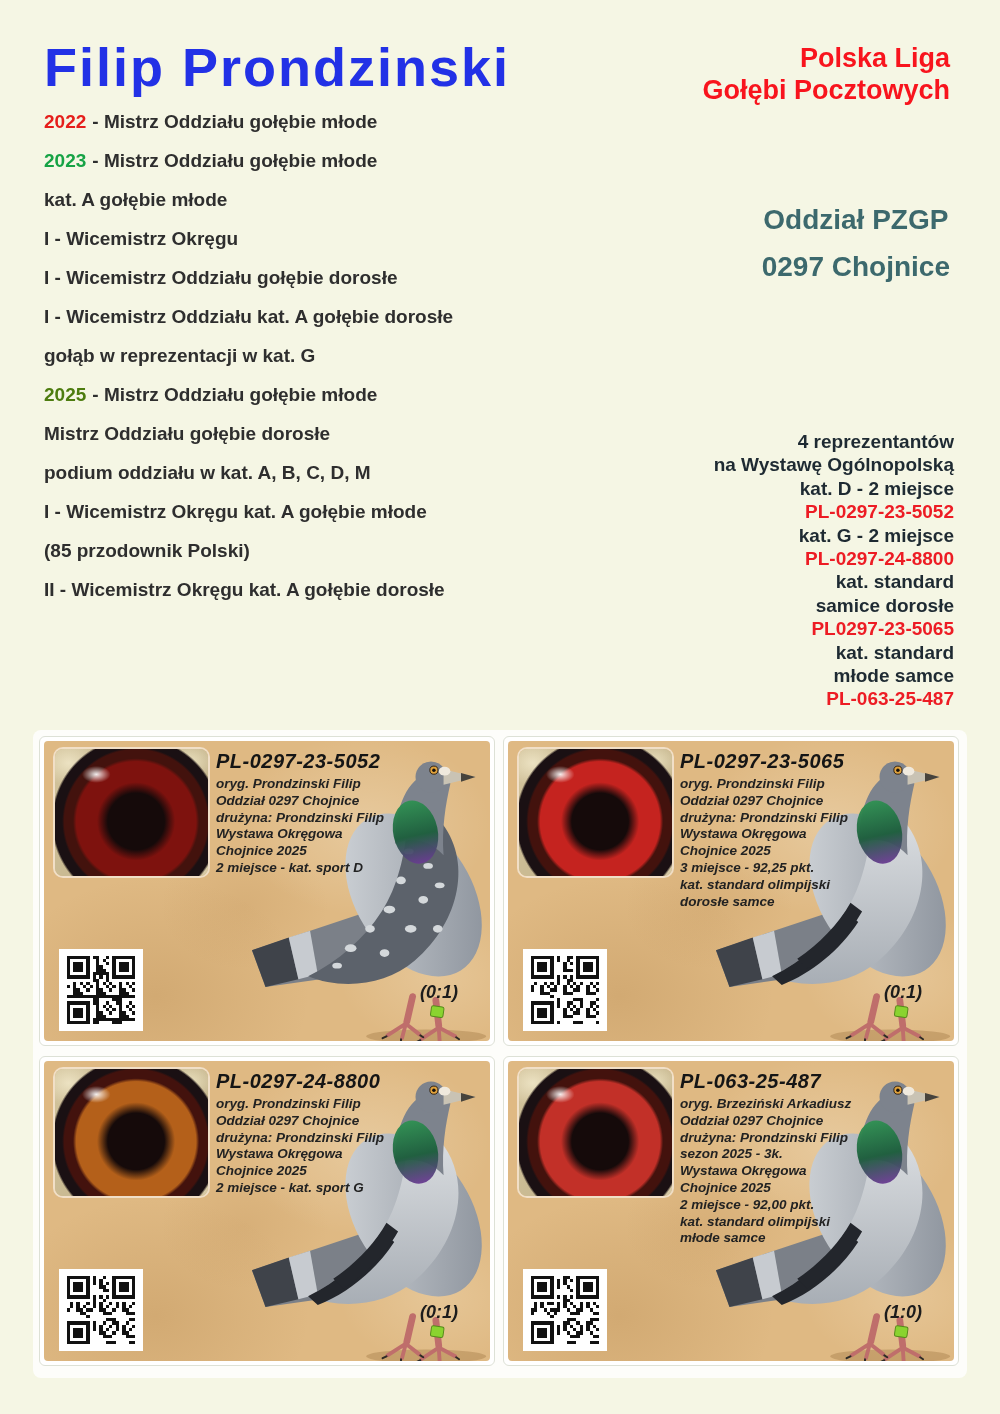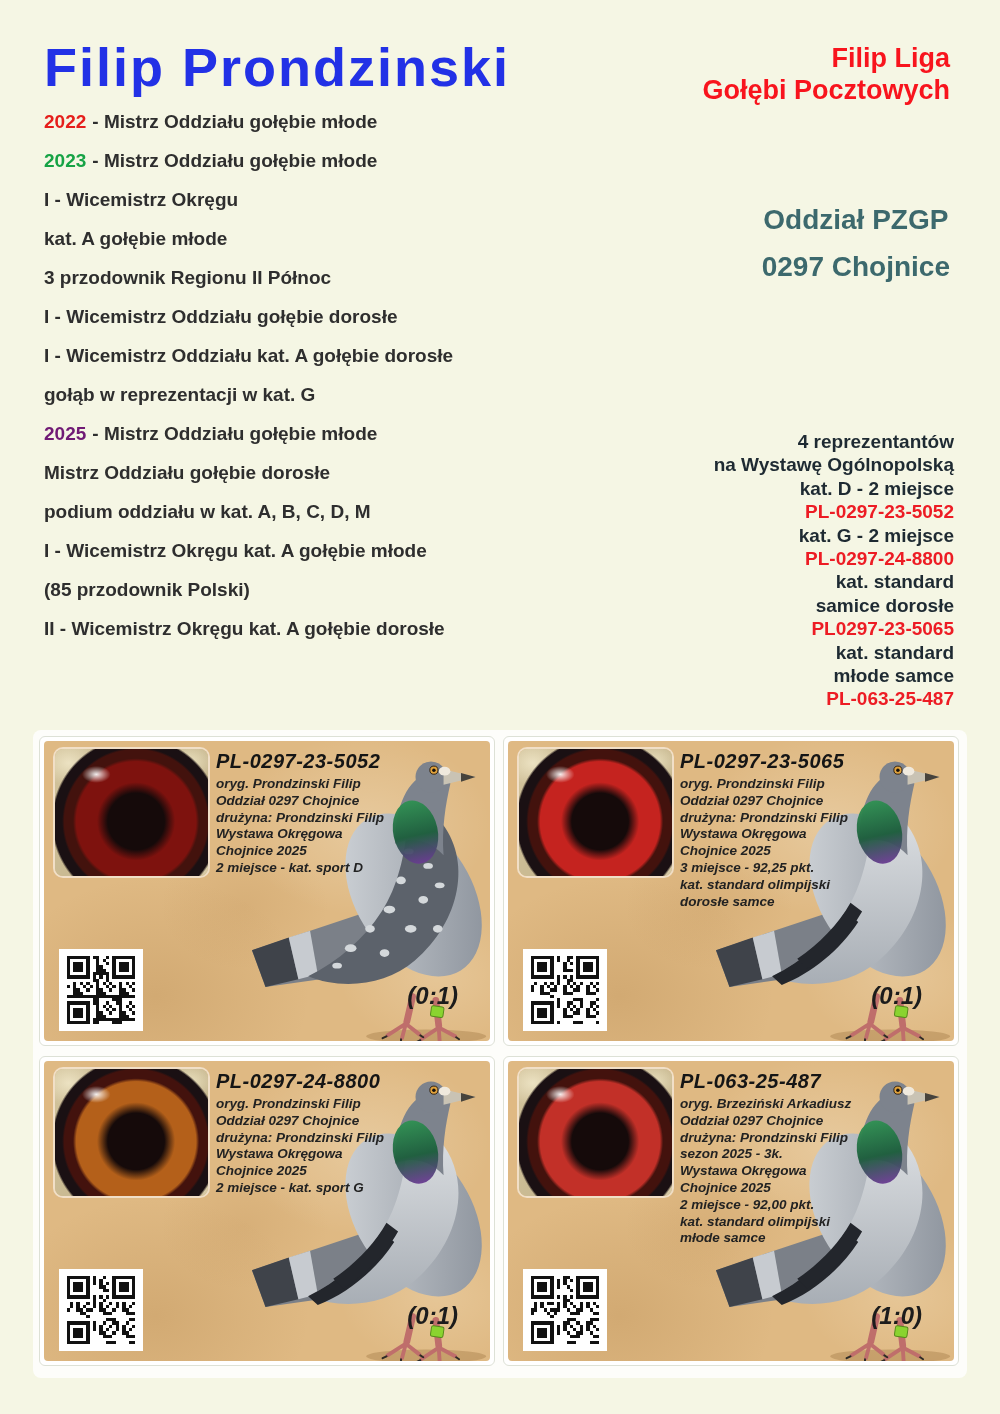"Filip Liga" div { text: Filip -> Polska }
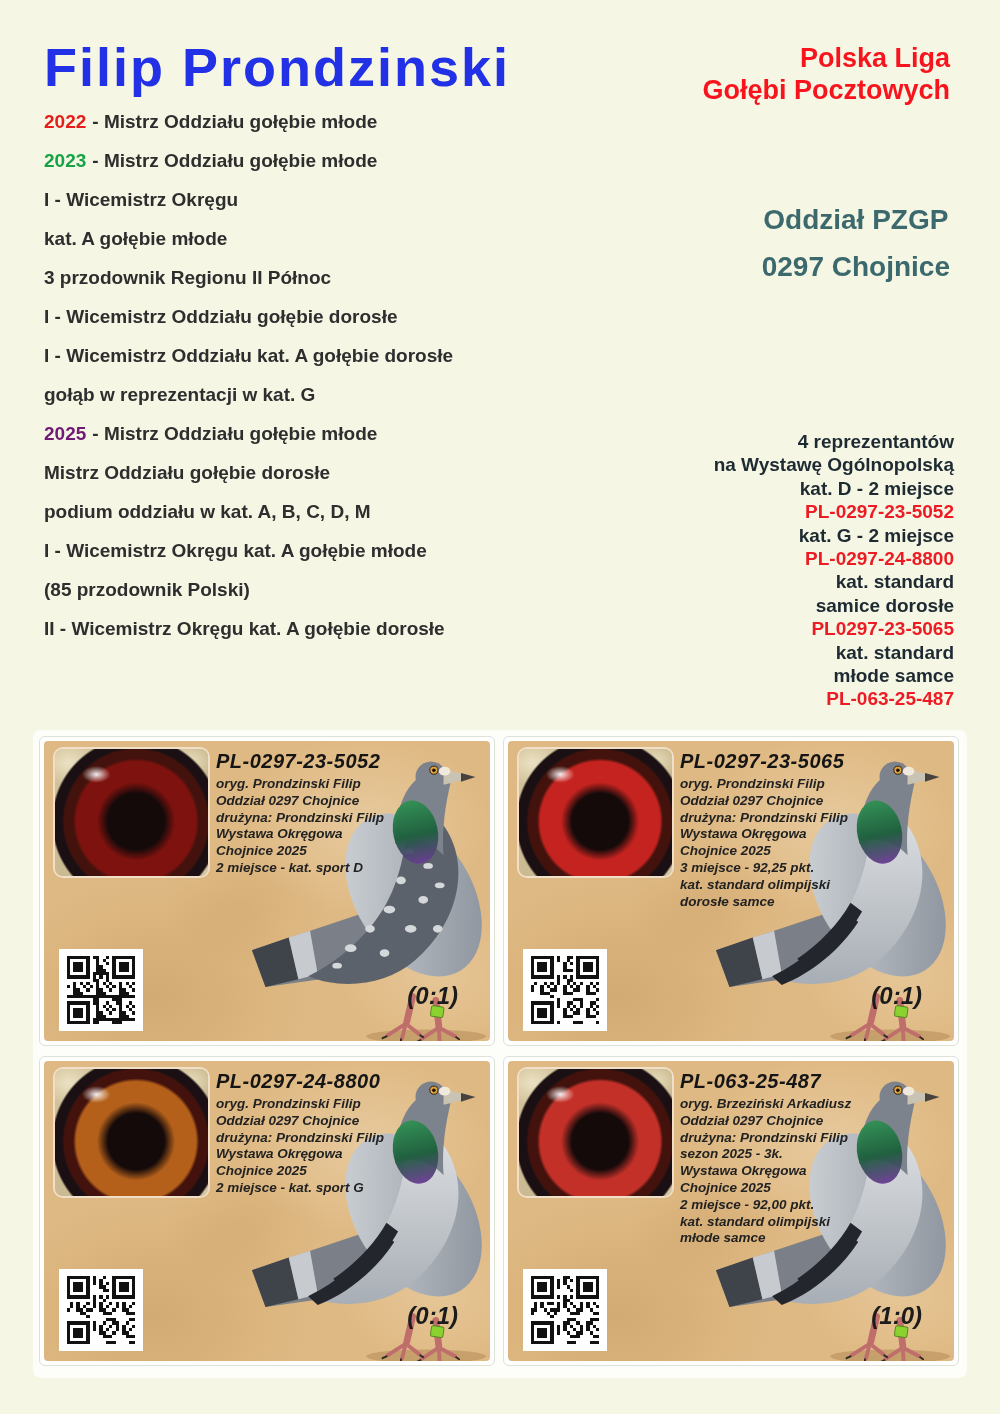"I - Wicemistrz Okręgu" div.ach-line { order: before "kat. A gołębie młode" -> after "kat. A gołębie młode" }
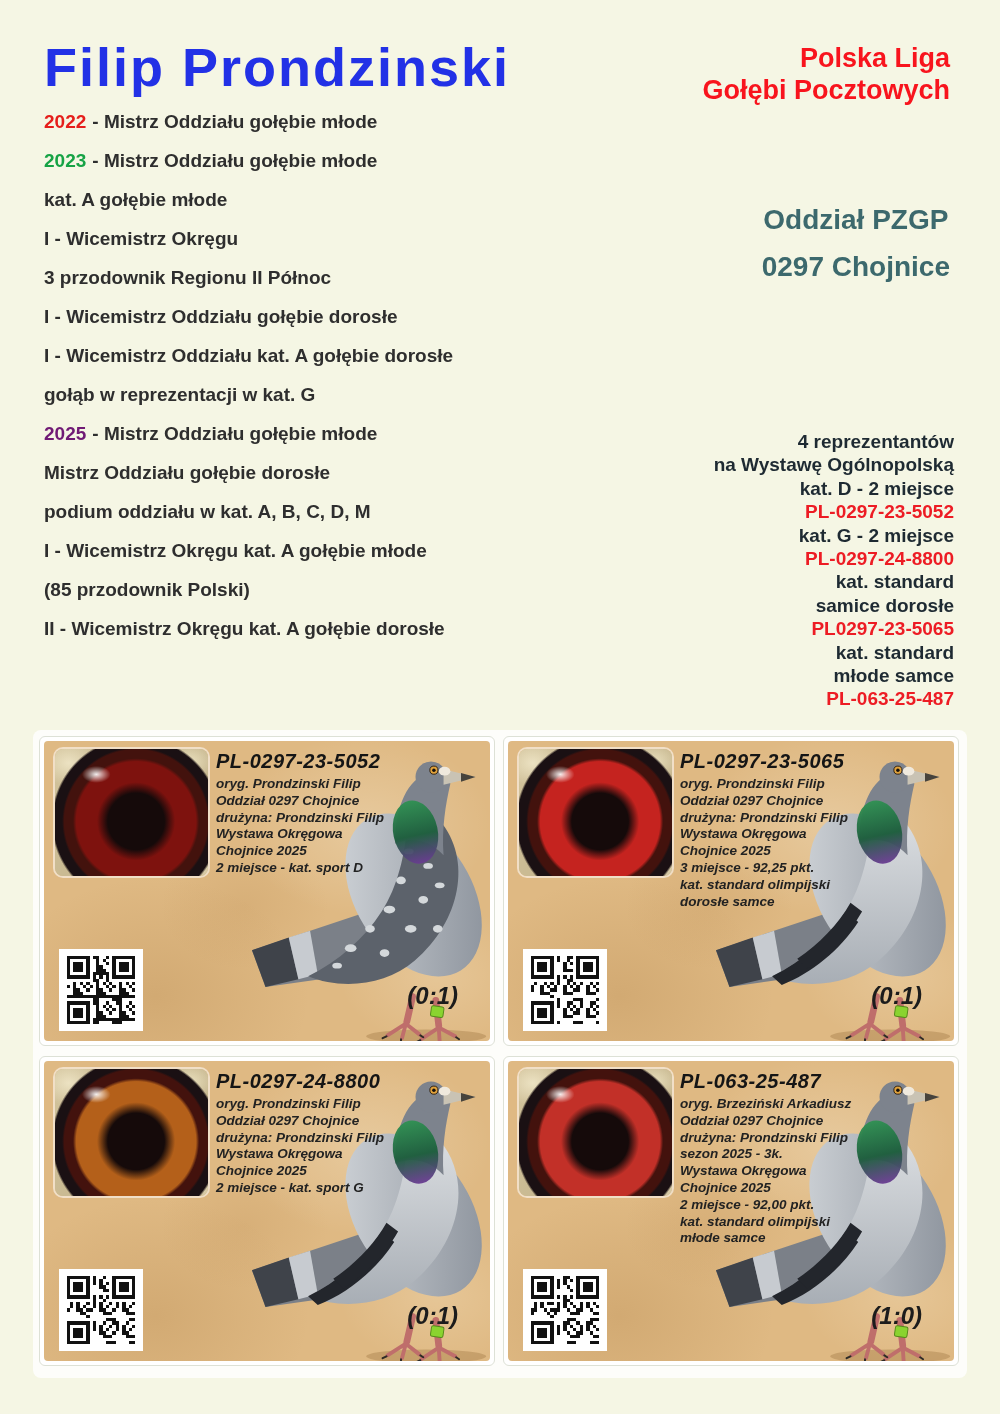"3 przodownik Regionu II Północ" div.ach-line { html: <div><span>3 przodownik Regionu II Północ</span></div> -> none }
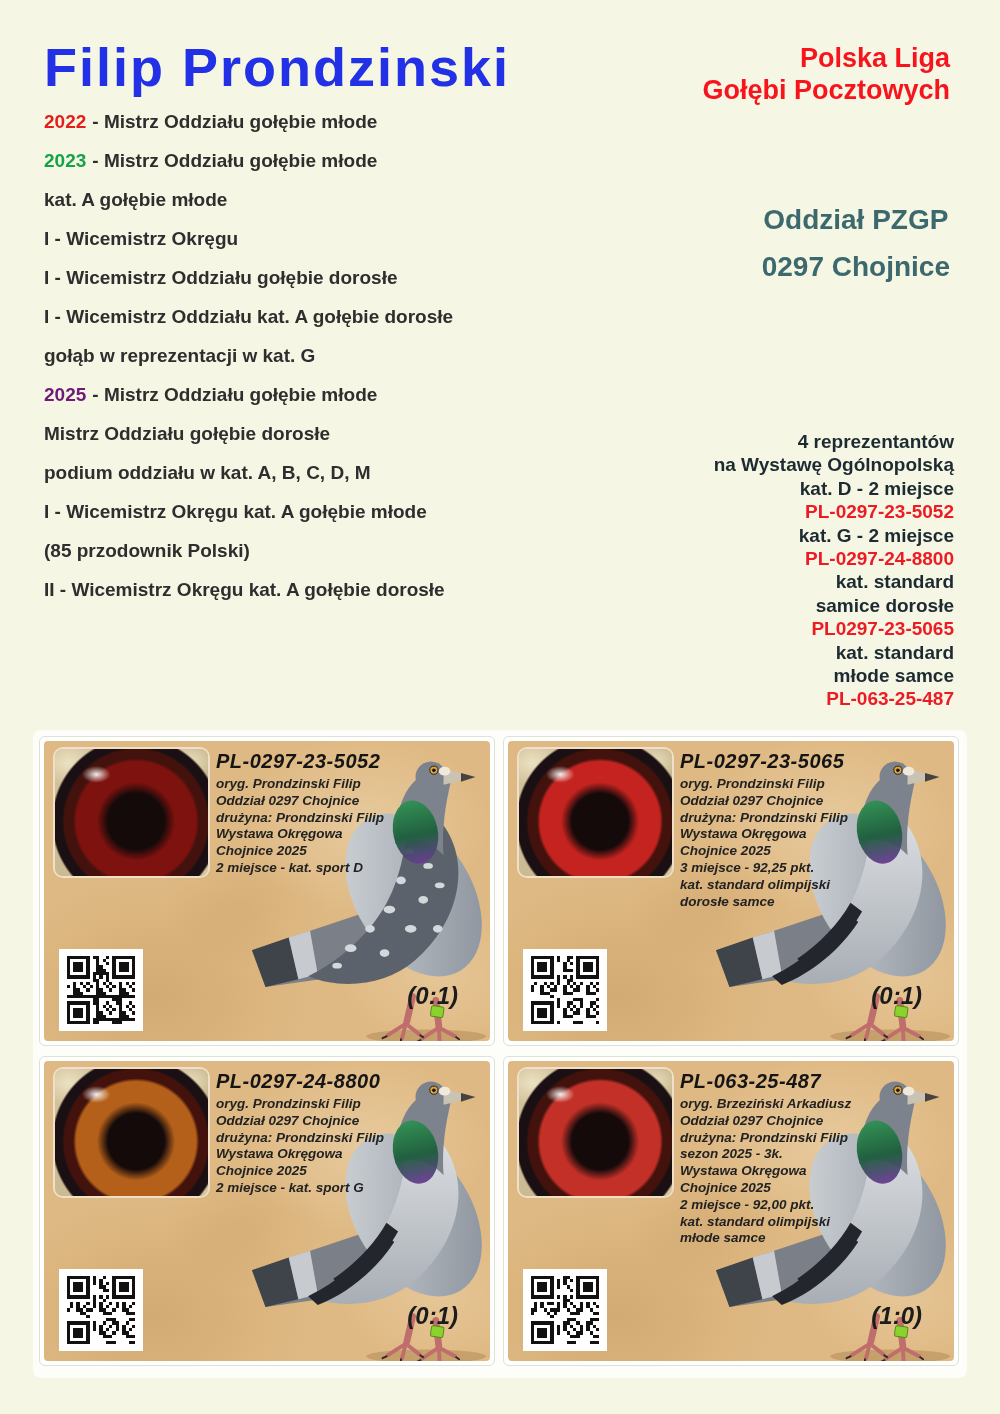"2025" span.ach-year { color: #701a75 -> #4d7c0f }
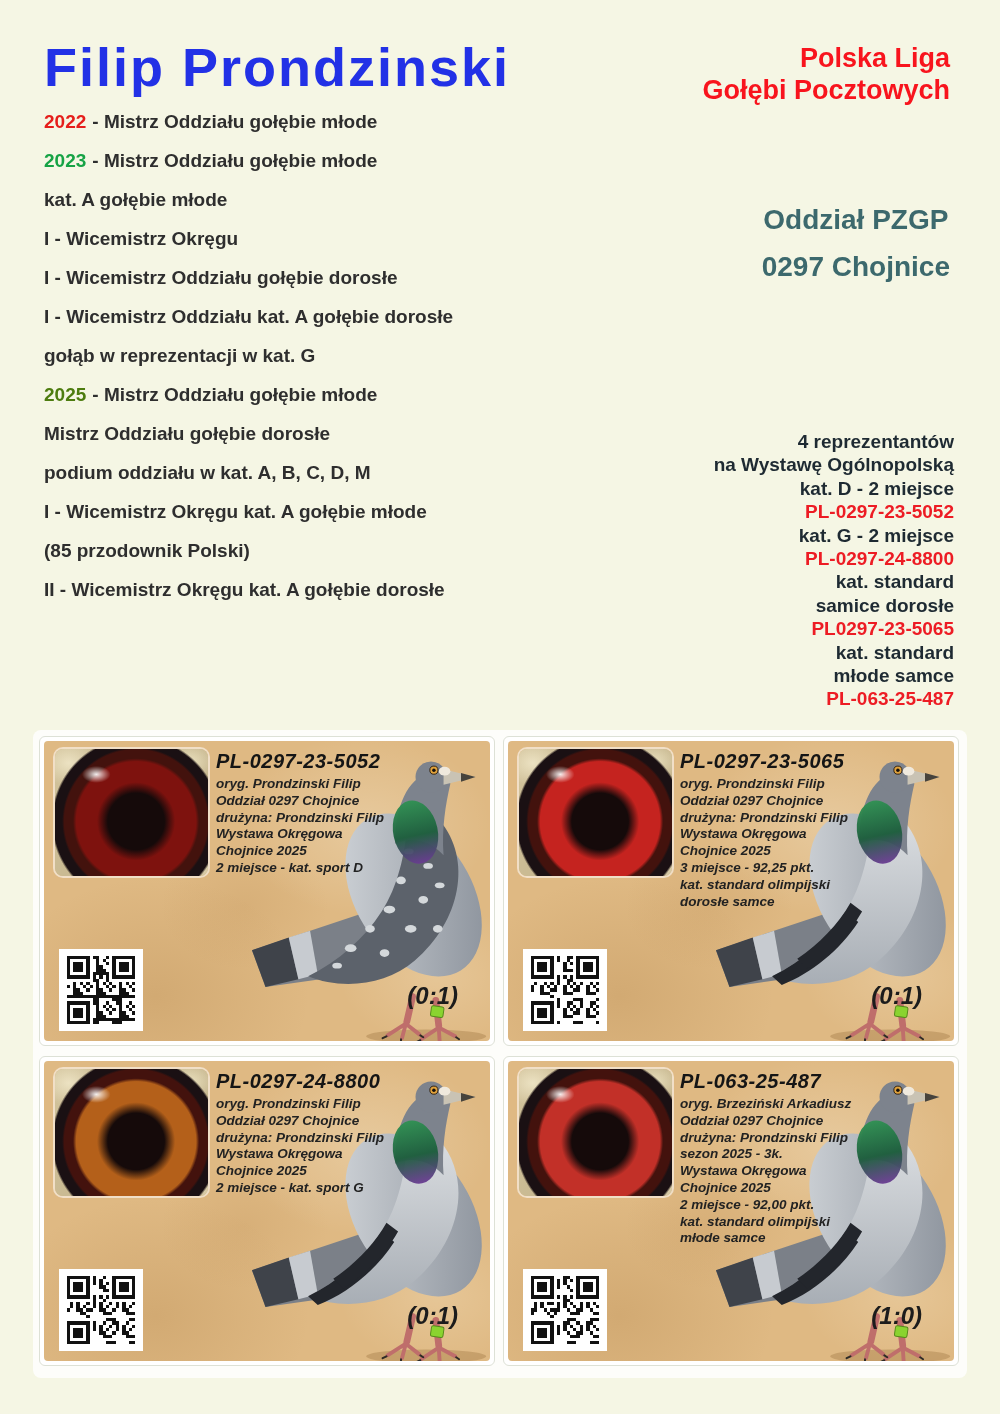"(0:1)" .score { font-size: 24px -> 18px }
